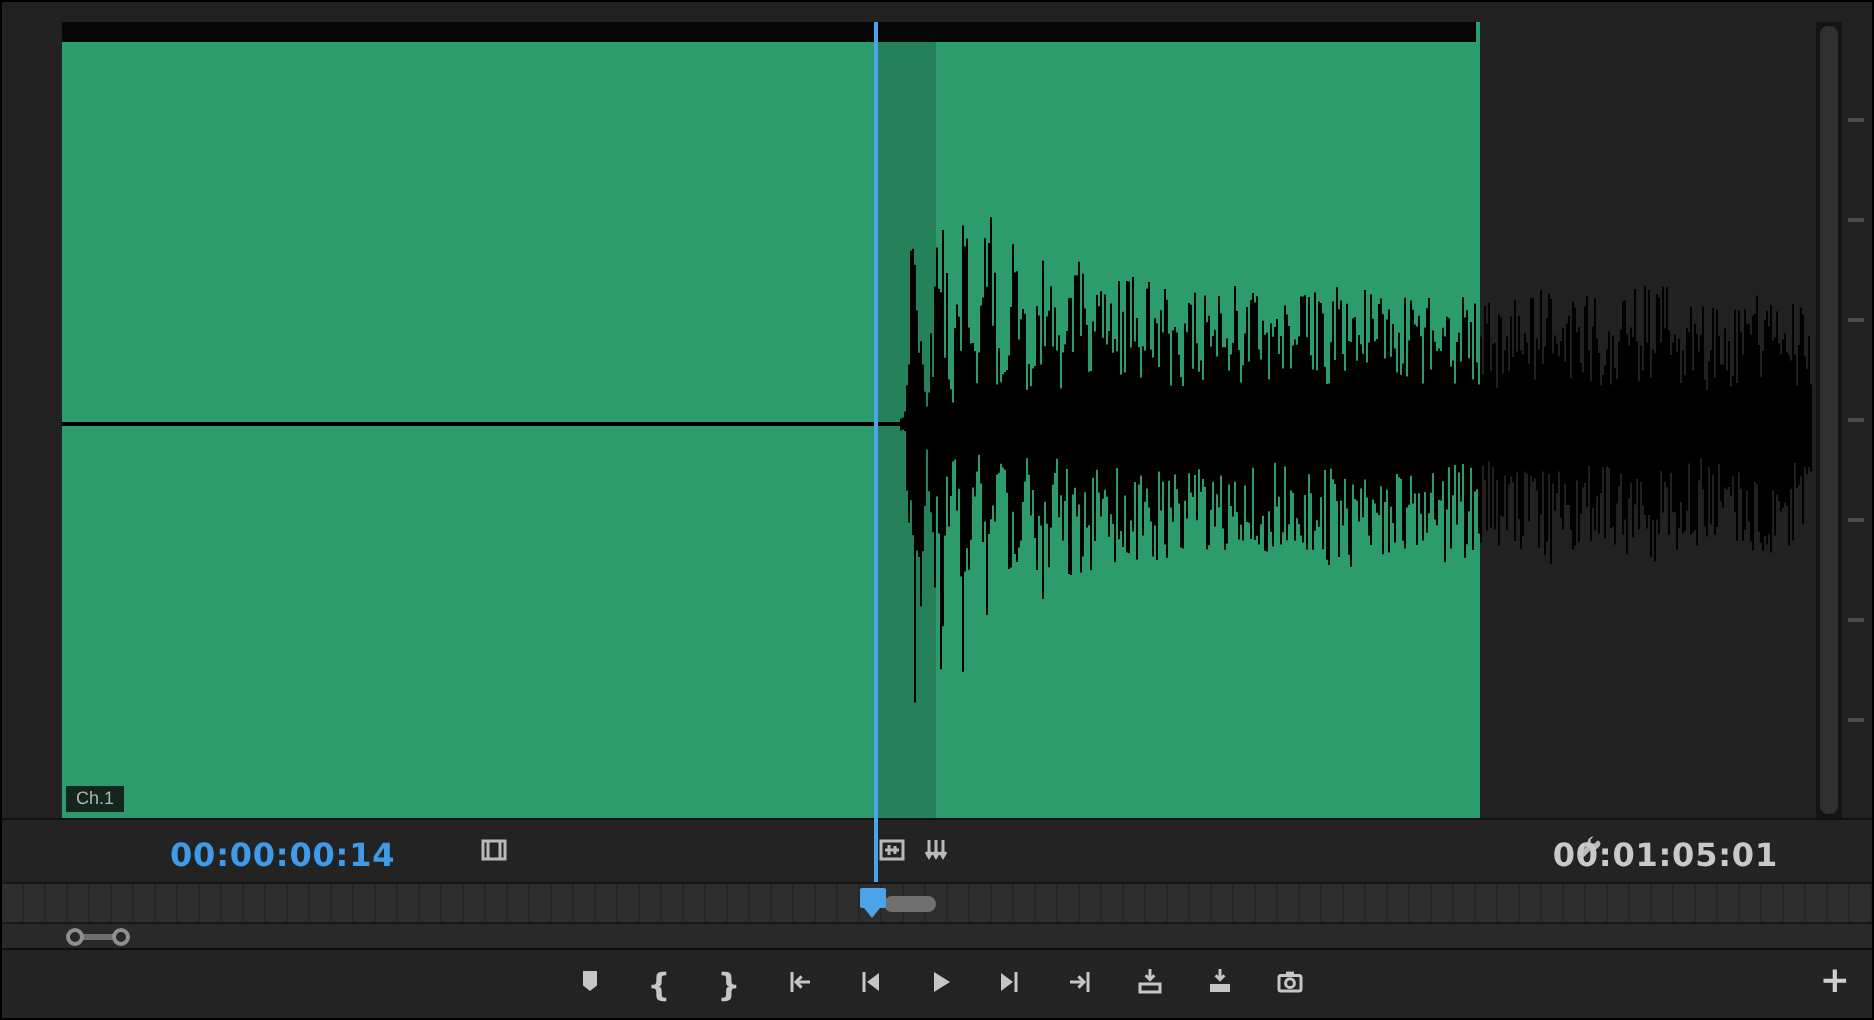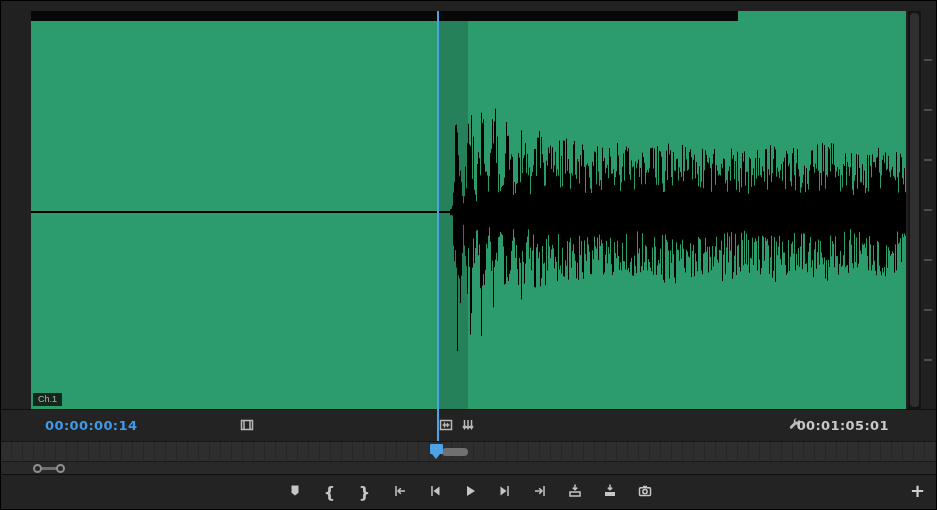"Ch.1" .wave-area { width: 875px -> 709px }
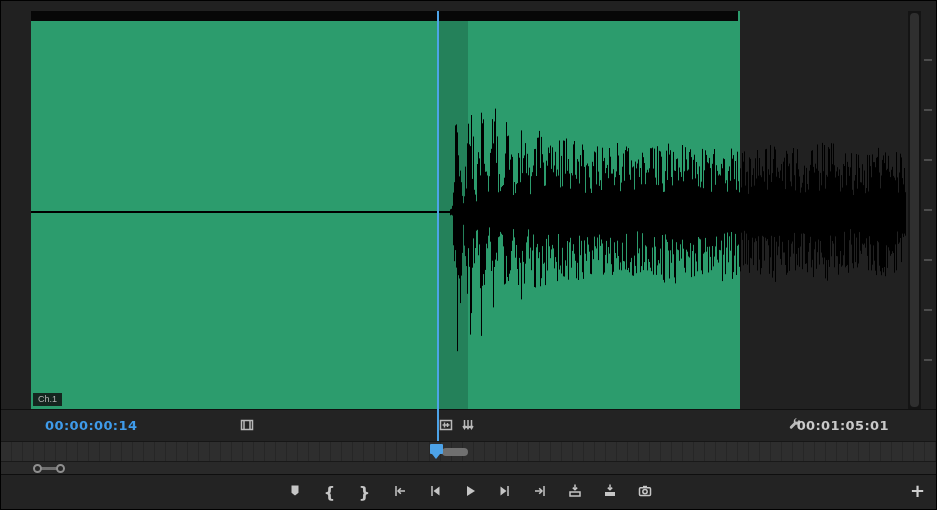"00:00:00:14" .tc { font-size: 13px -> 16px; margin-left: none -> 40px }
